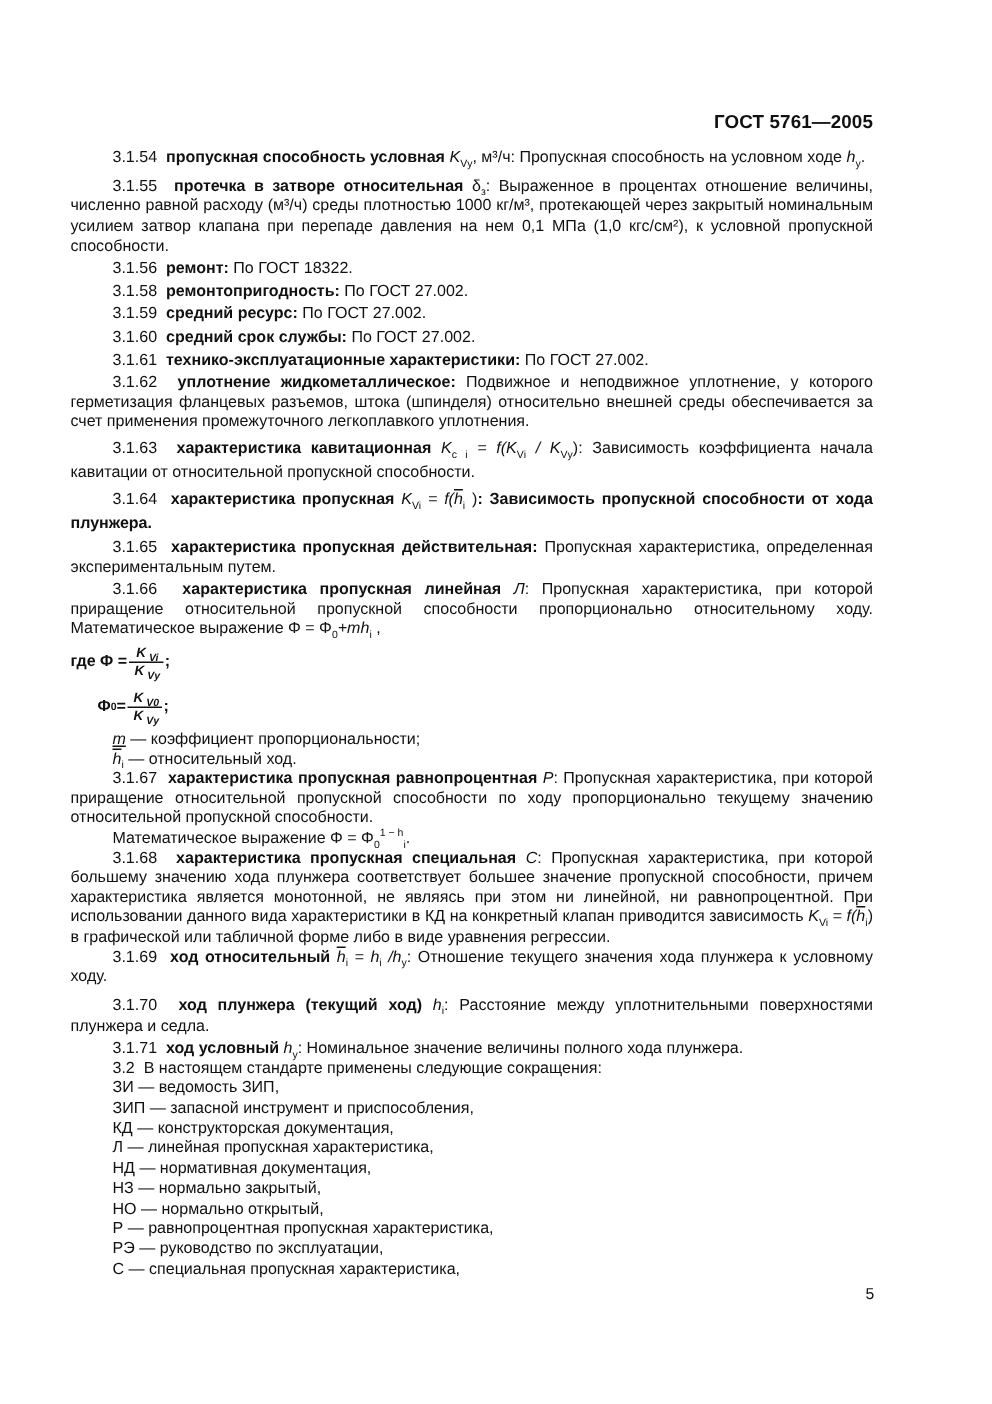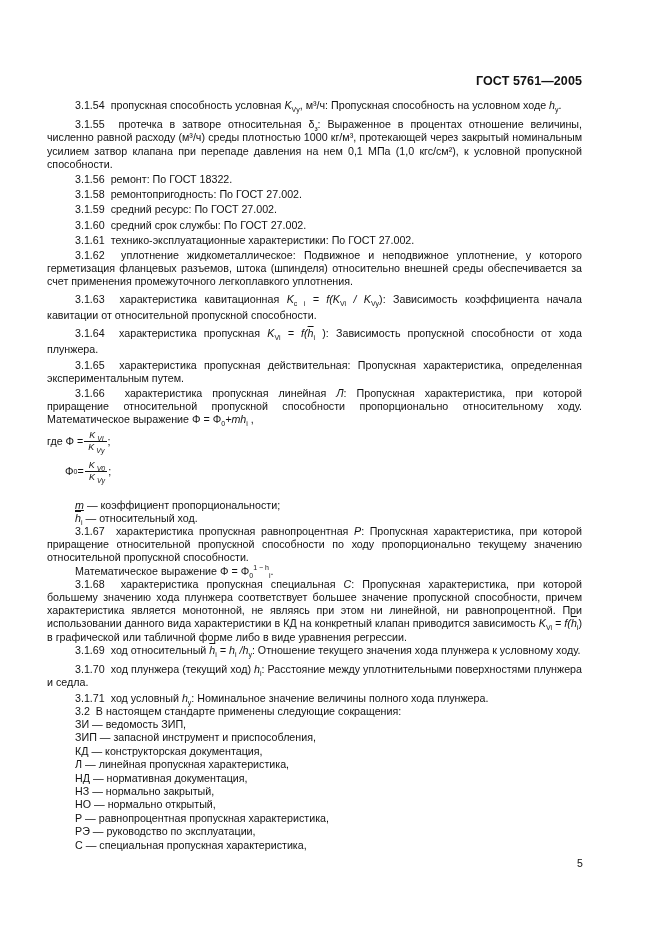"пропускная способность условная" b { font-weight: normal -> bold }
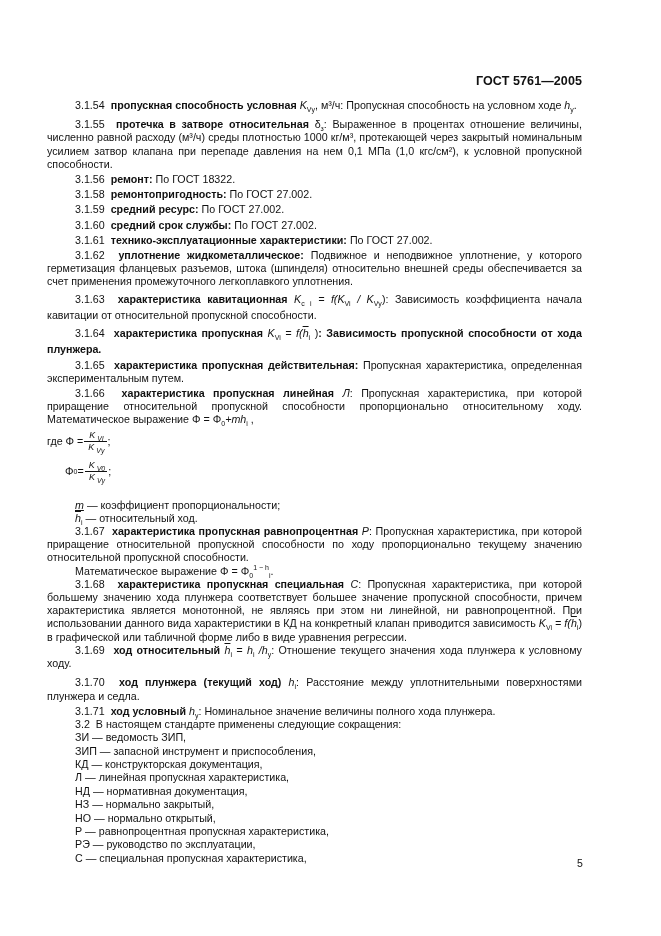"где Φ =" .formula-row { font-weight: none -> bold }
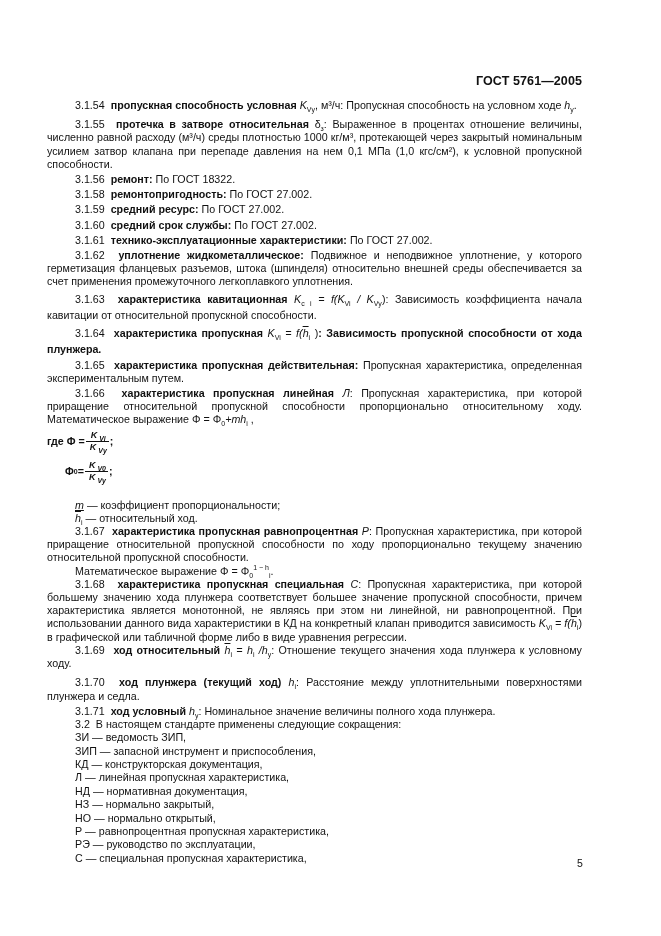"m — коэффициент пропорциональности;" p { margin-top: 12px -> 0 }
